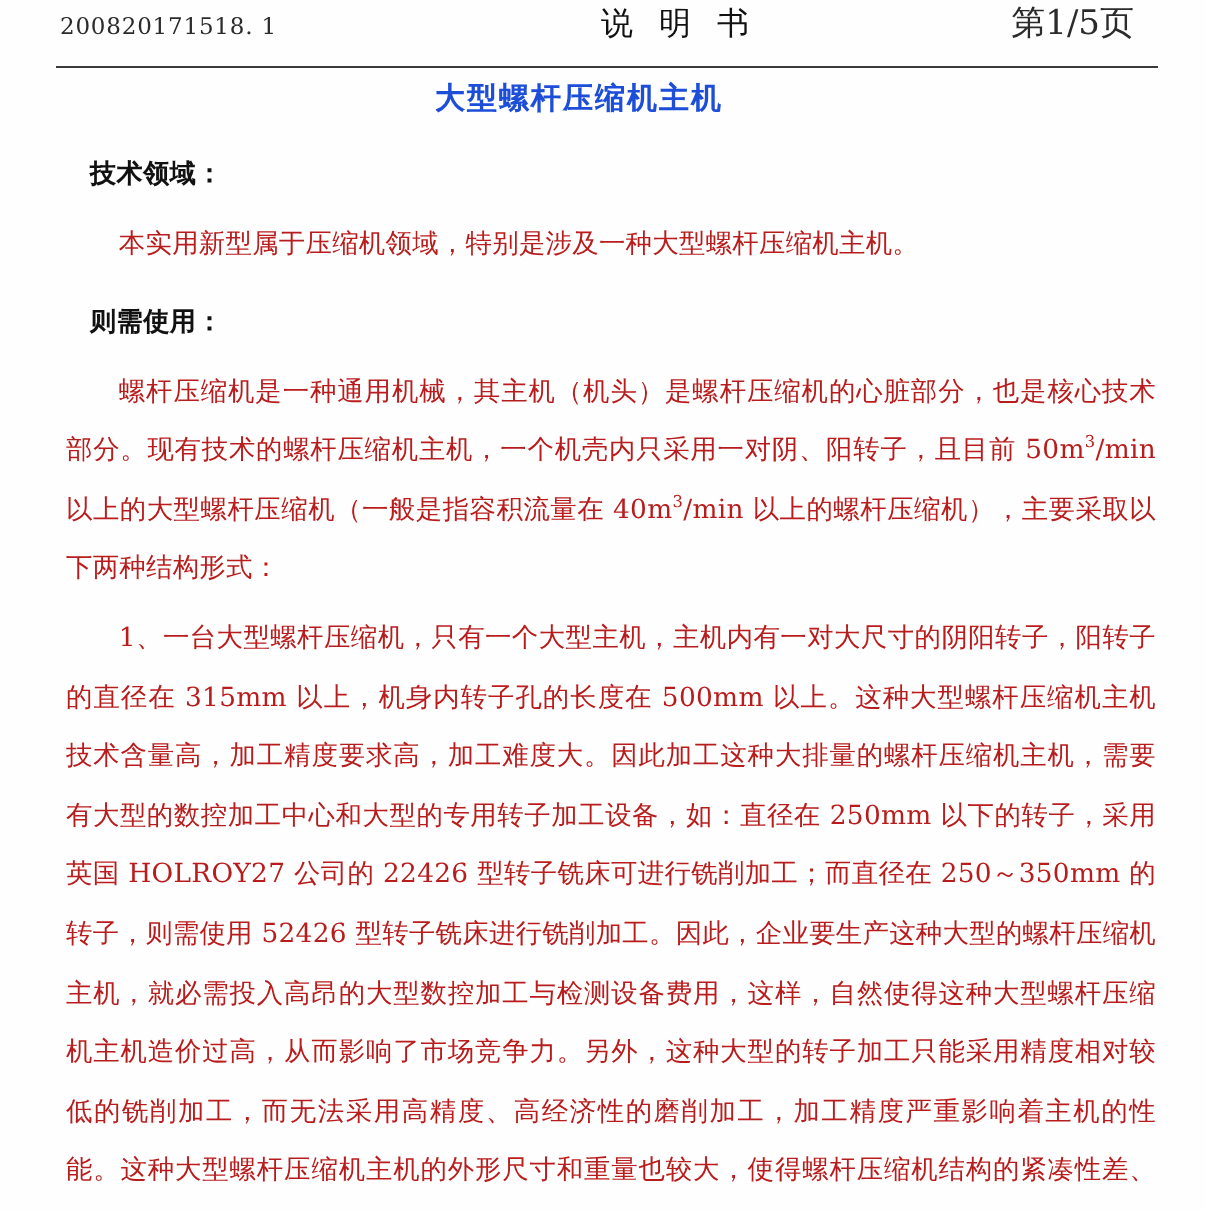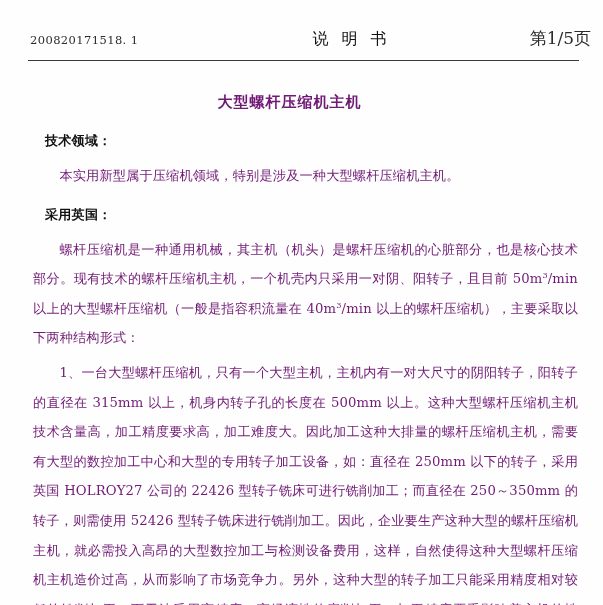"200820171518. 1" .doc-header { margin-top: 27px -> none; padding: 0 12px 0 30px -> 0 36px 0 30px }
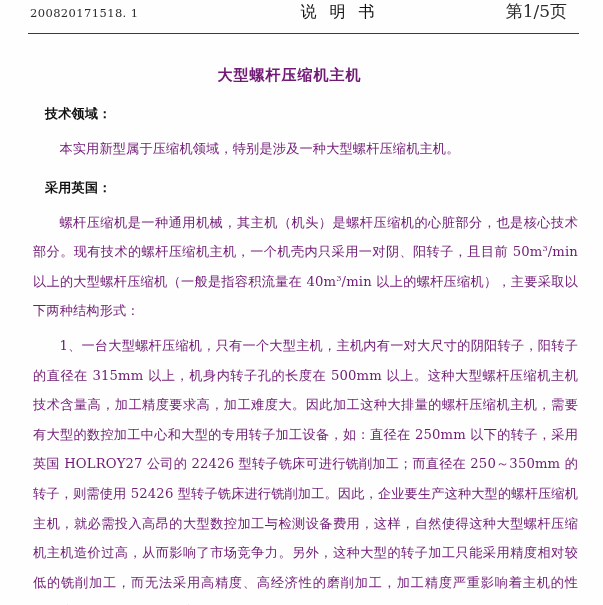"大型螺杆压缩机主机" .doc-title { color: #701a75 -> #1d4ed8; margin-top: 32px -> 6px }
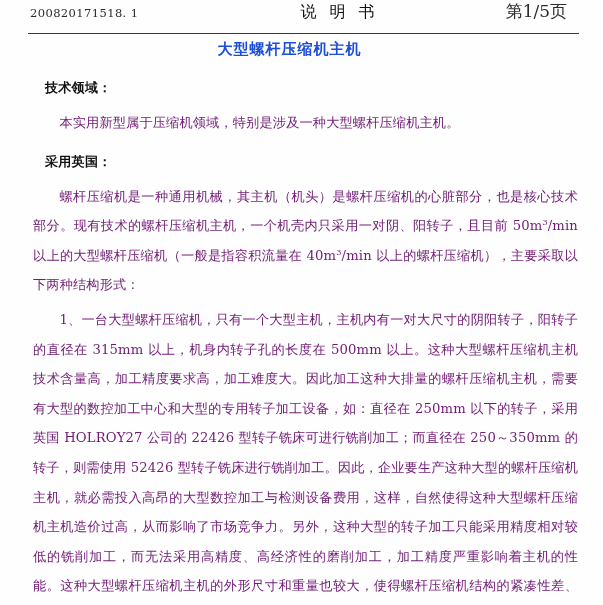"本实用新型属于压缩机领域，特别是涉及一种大型螺杆压缩机主机。" .para { color: #701a75 -> #b91c1c }
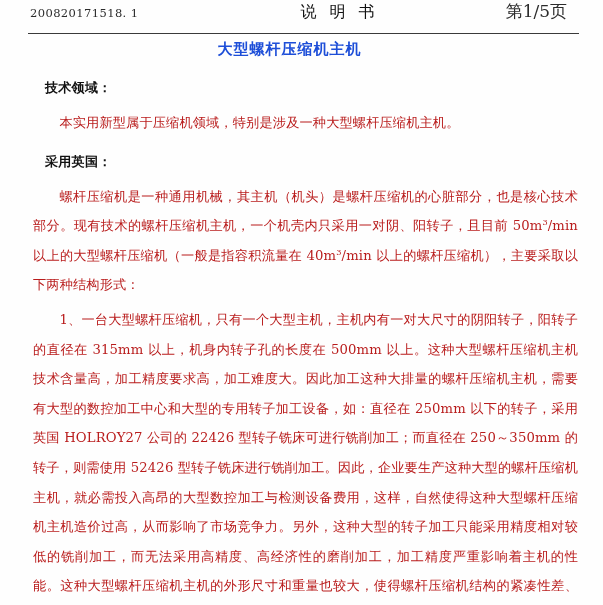"采用英国：" div.section-heading { text: 采用英国 -> 则需使用 }
